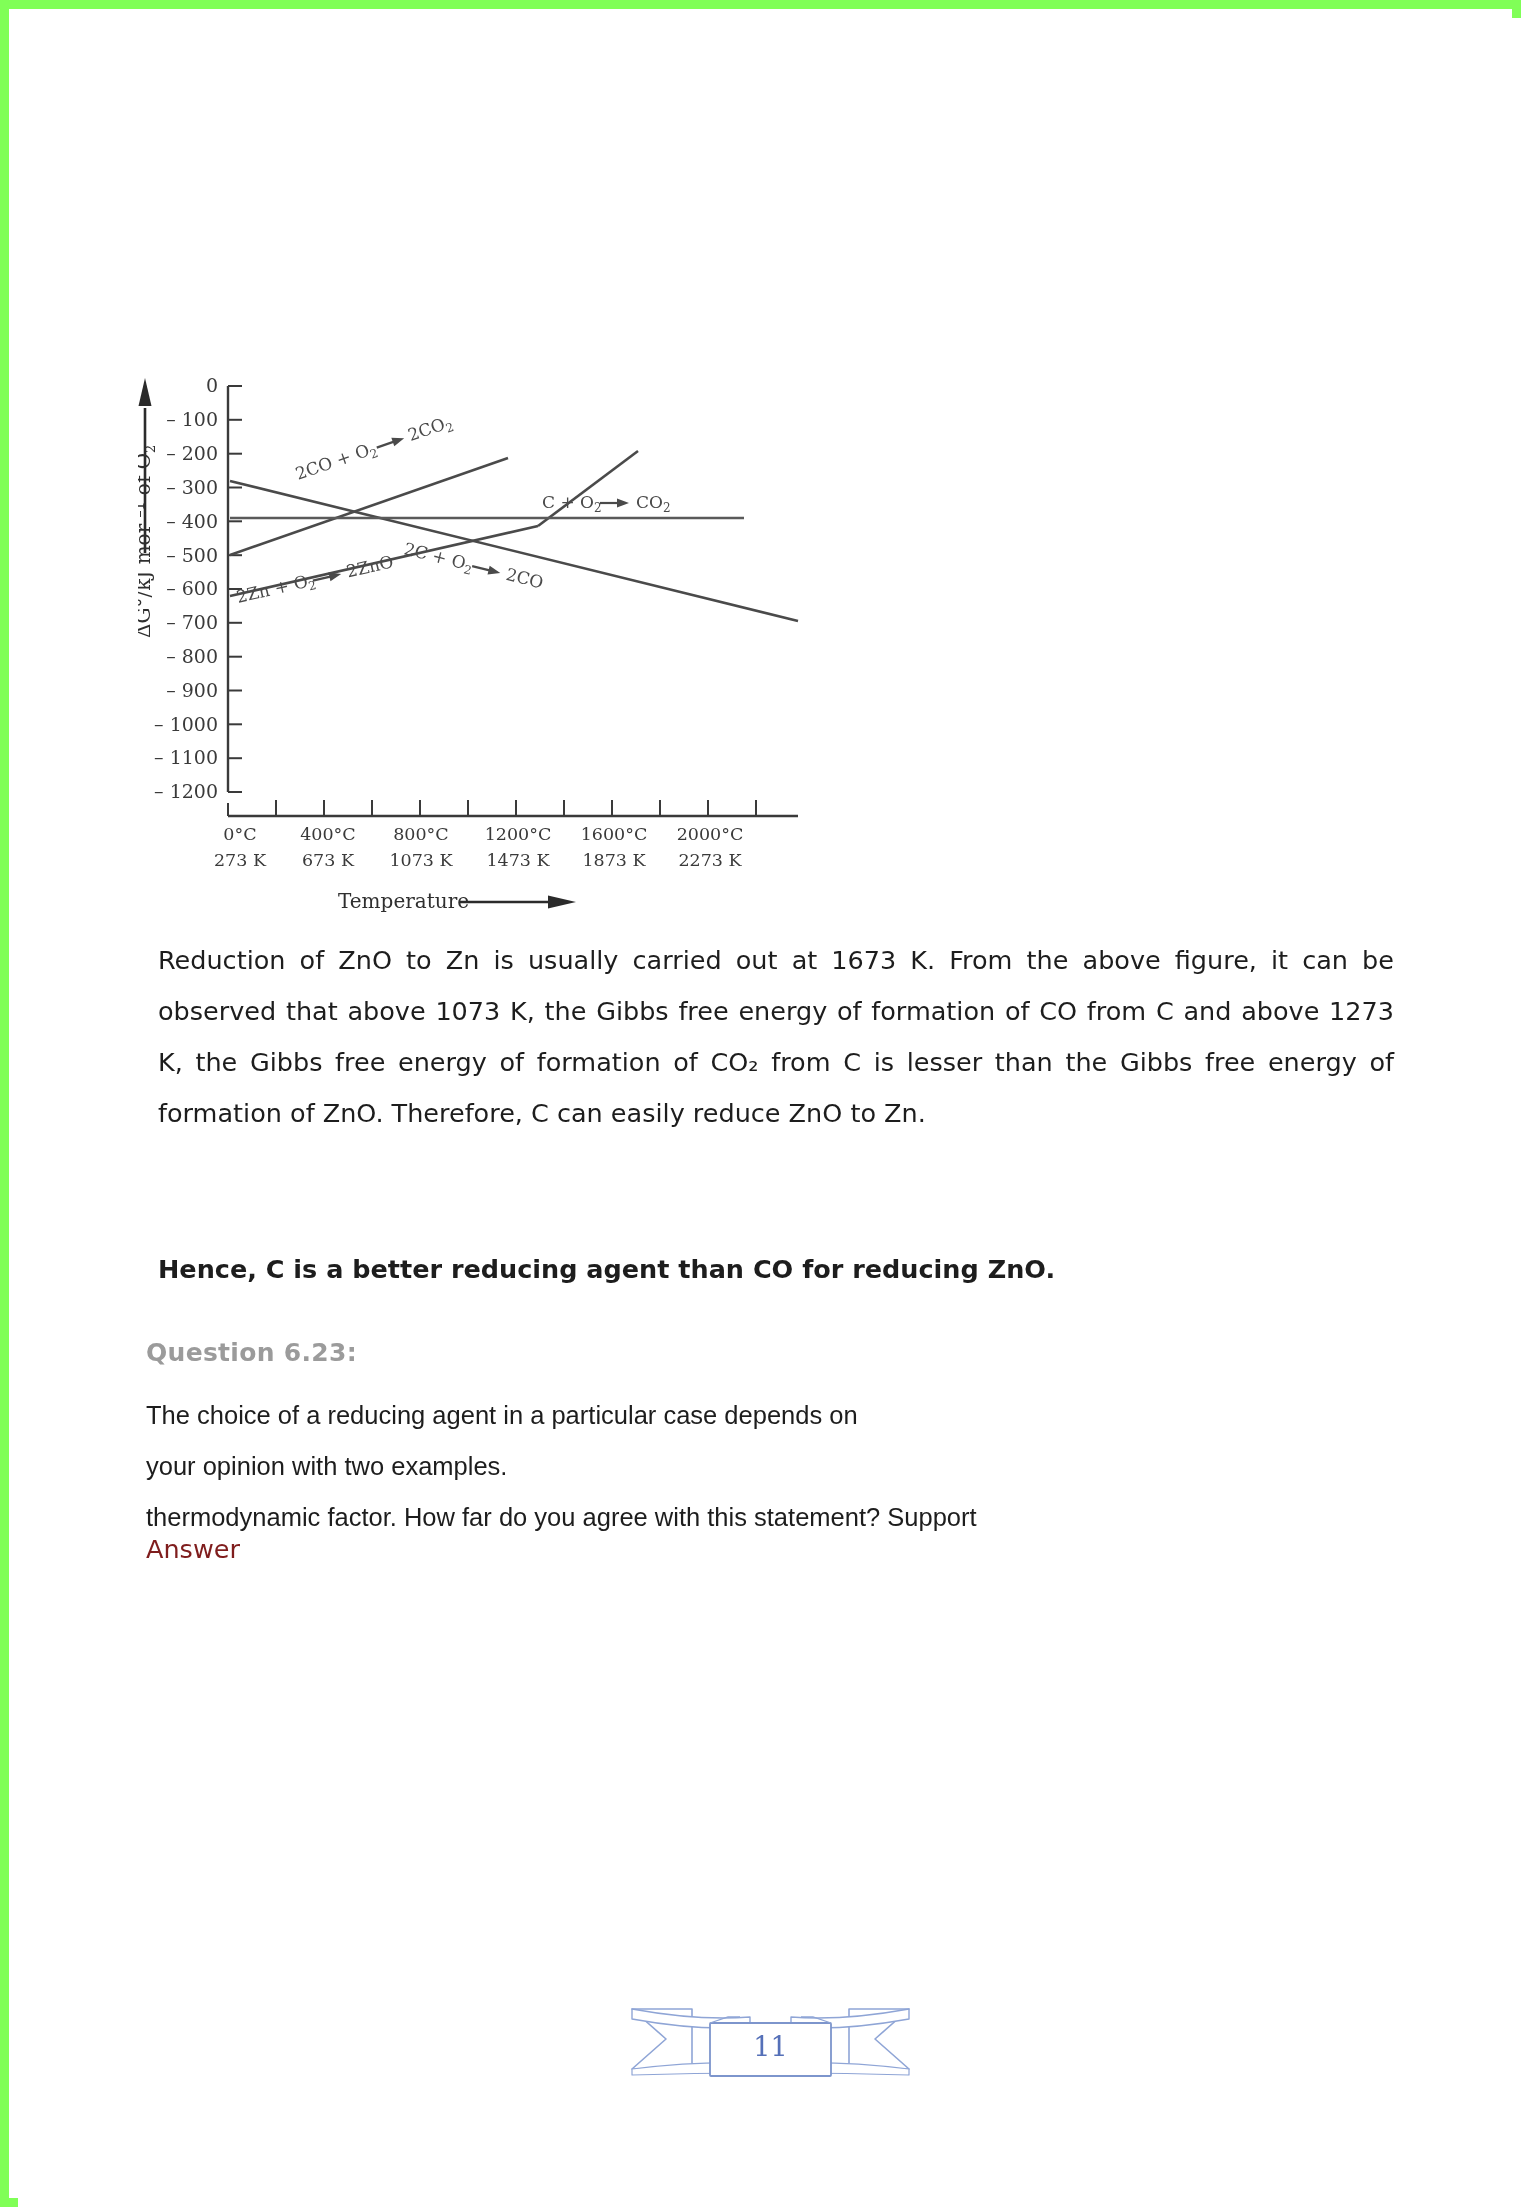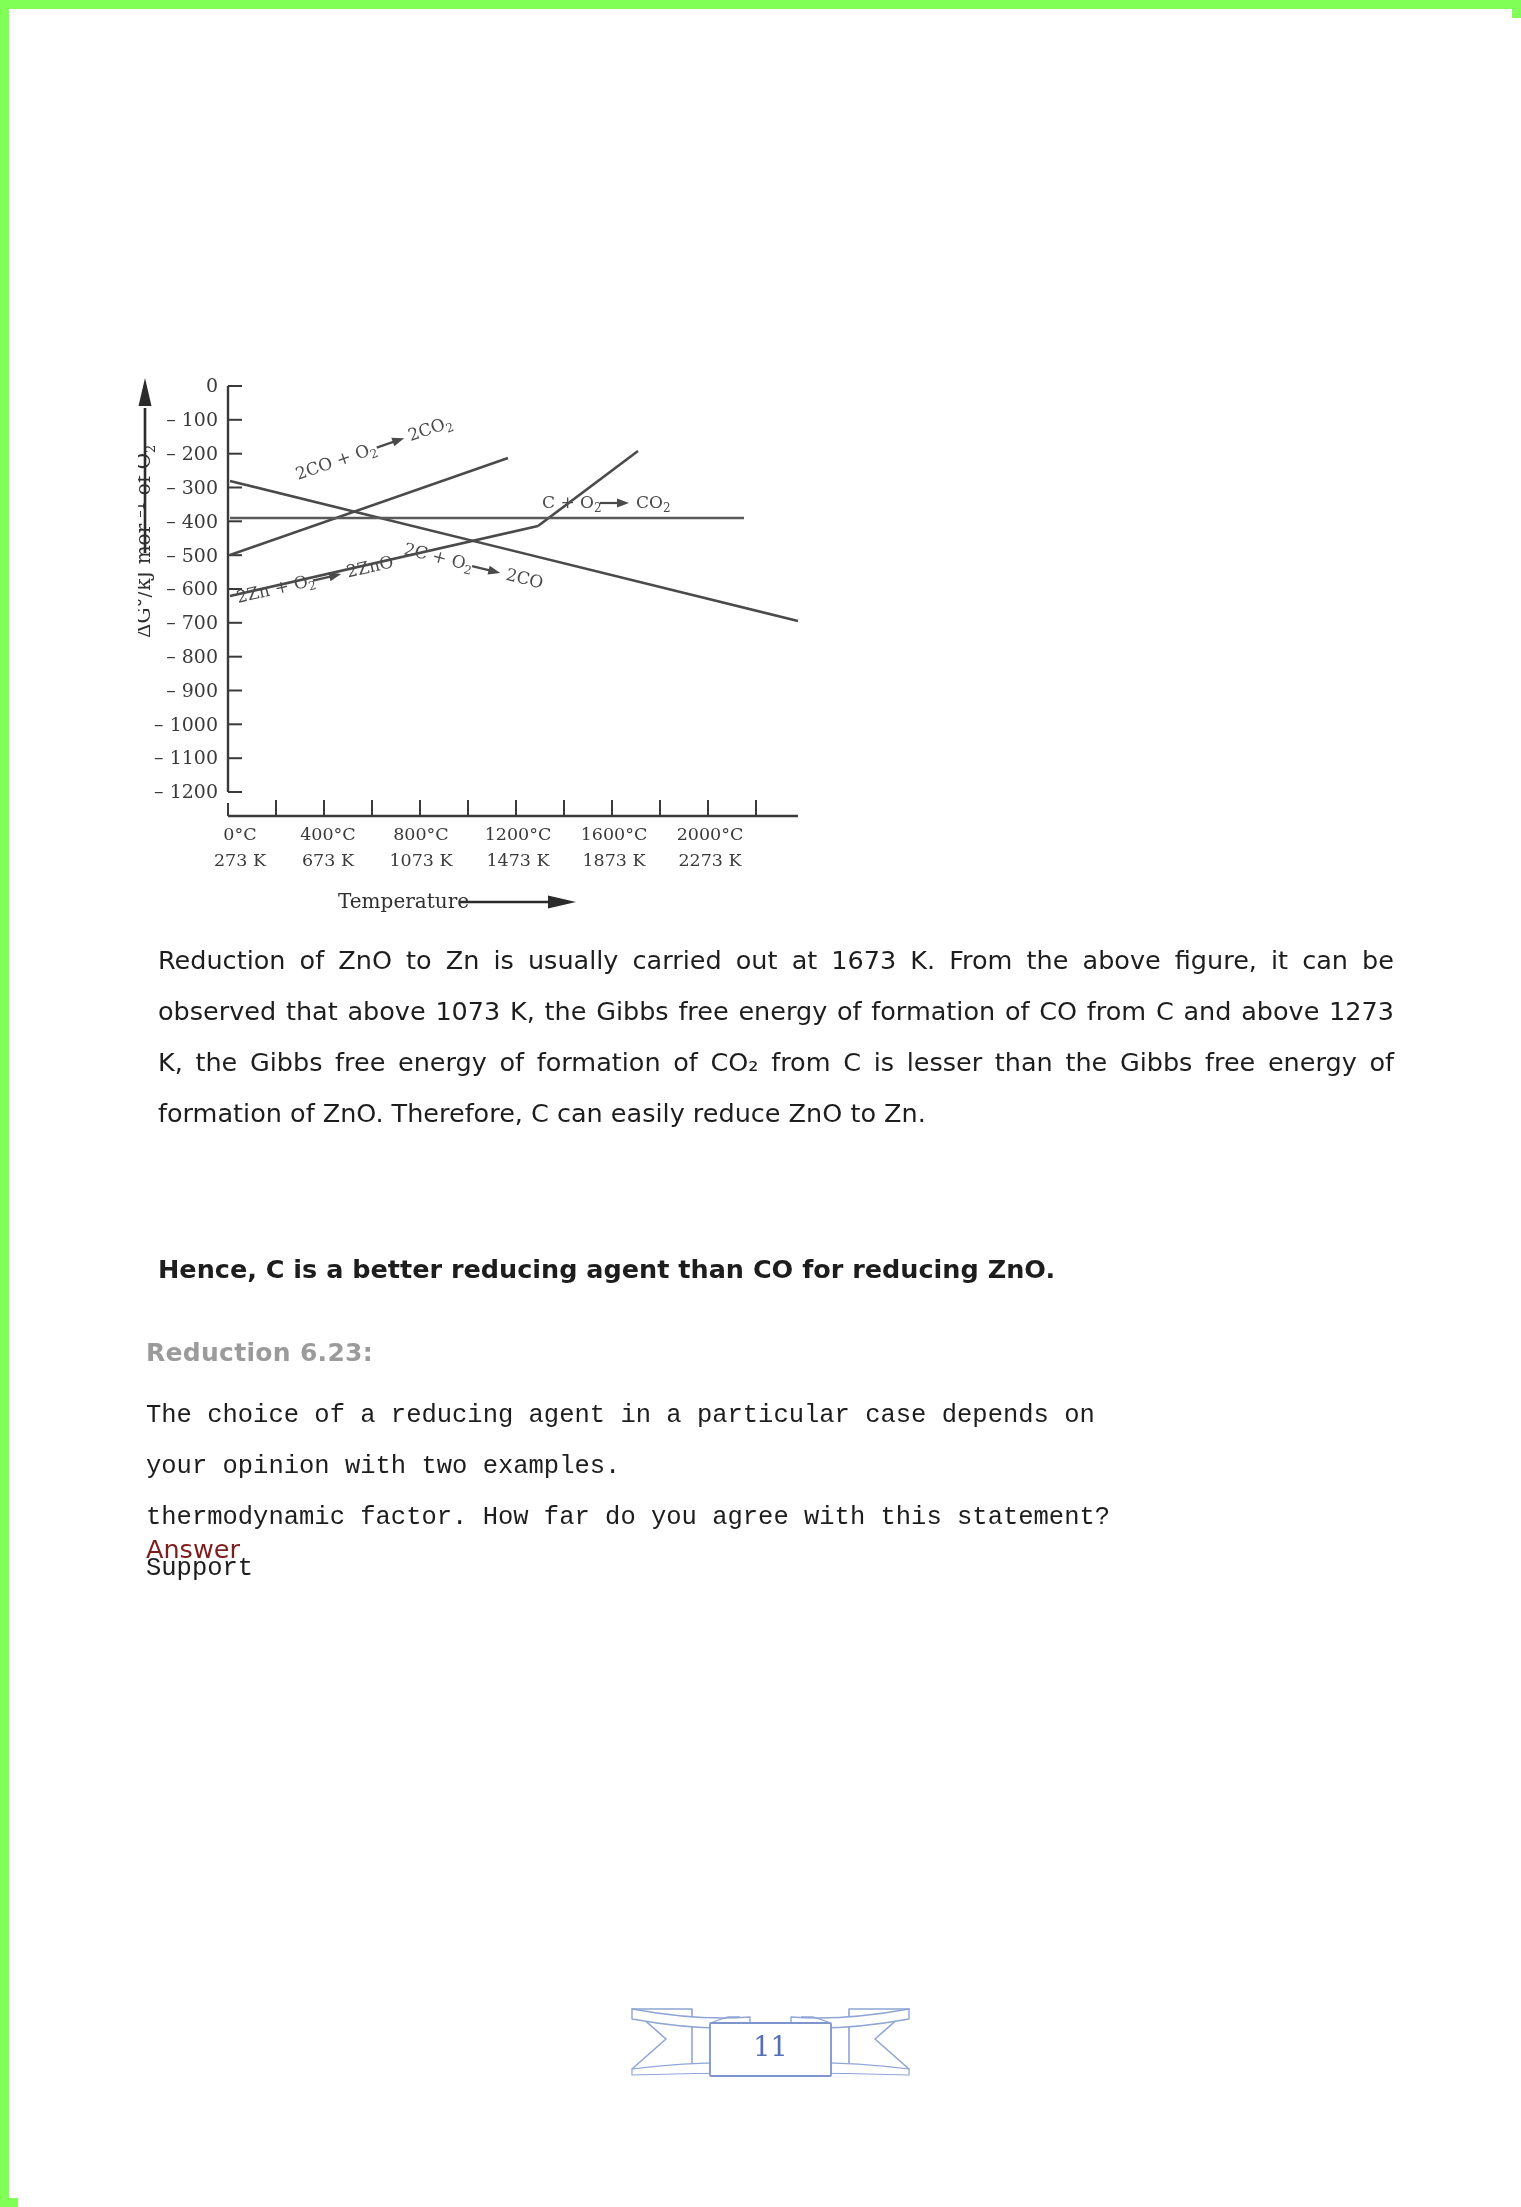"Reduction 6.23:" div { text: Reduction -> Question }
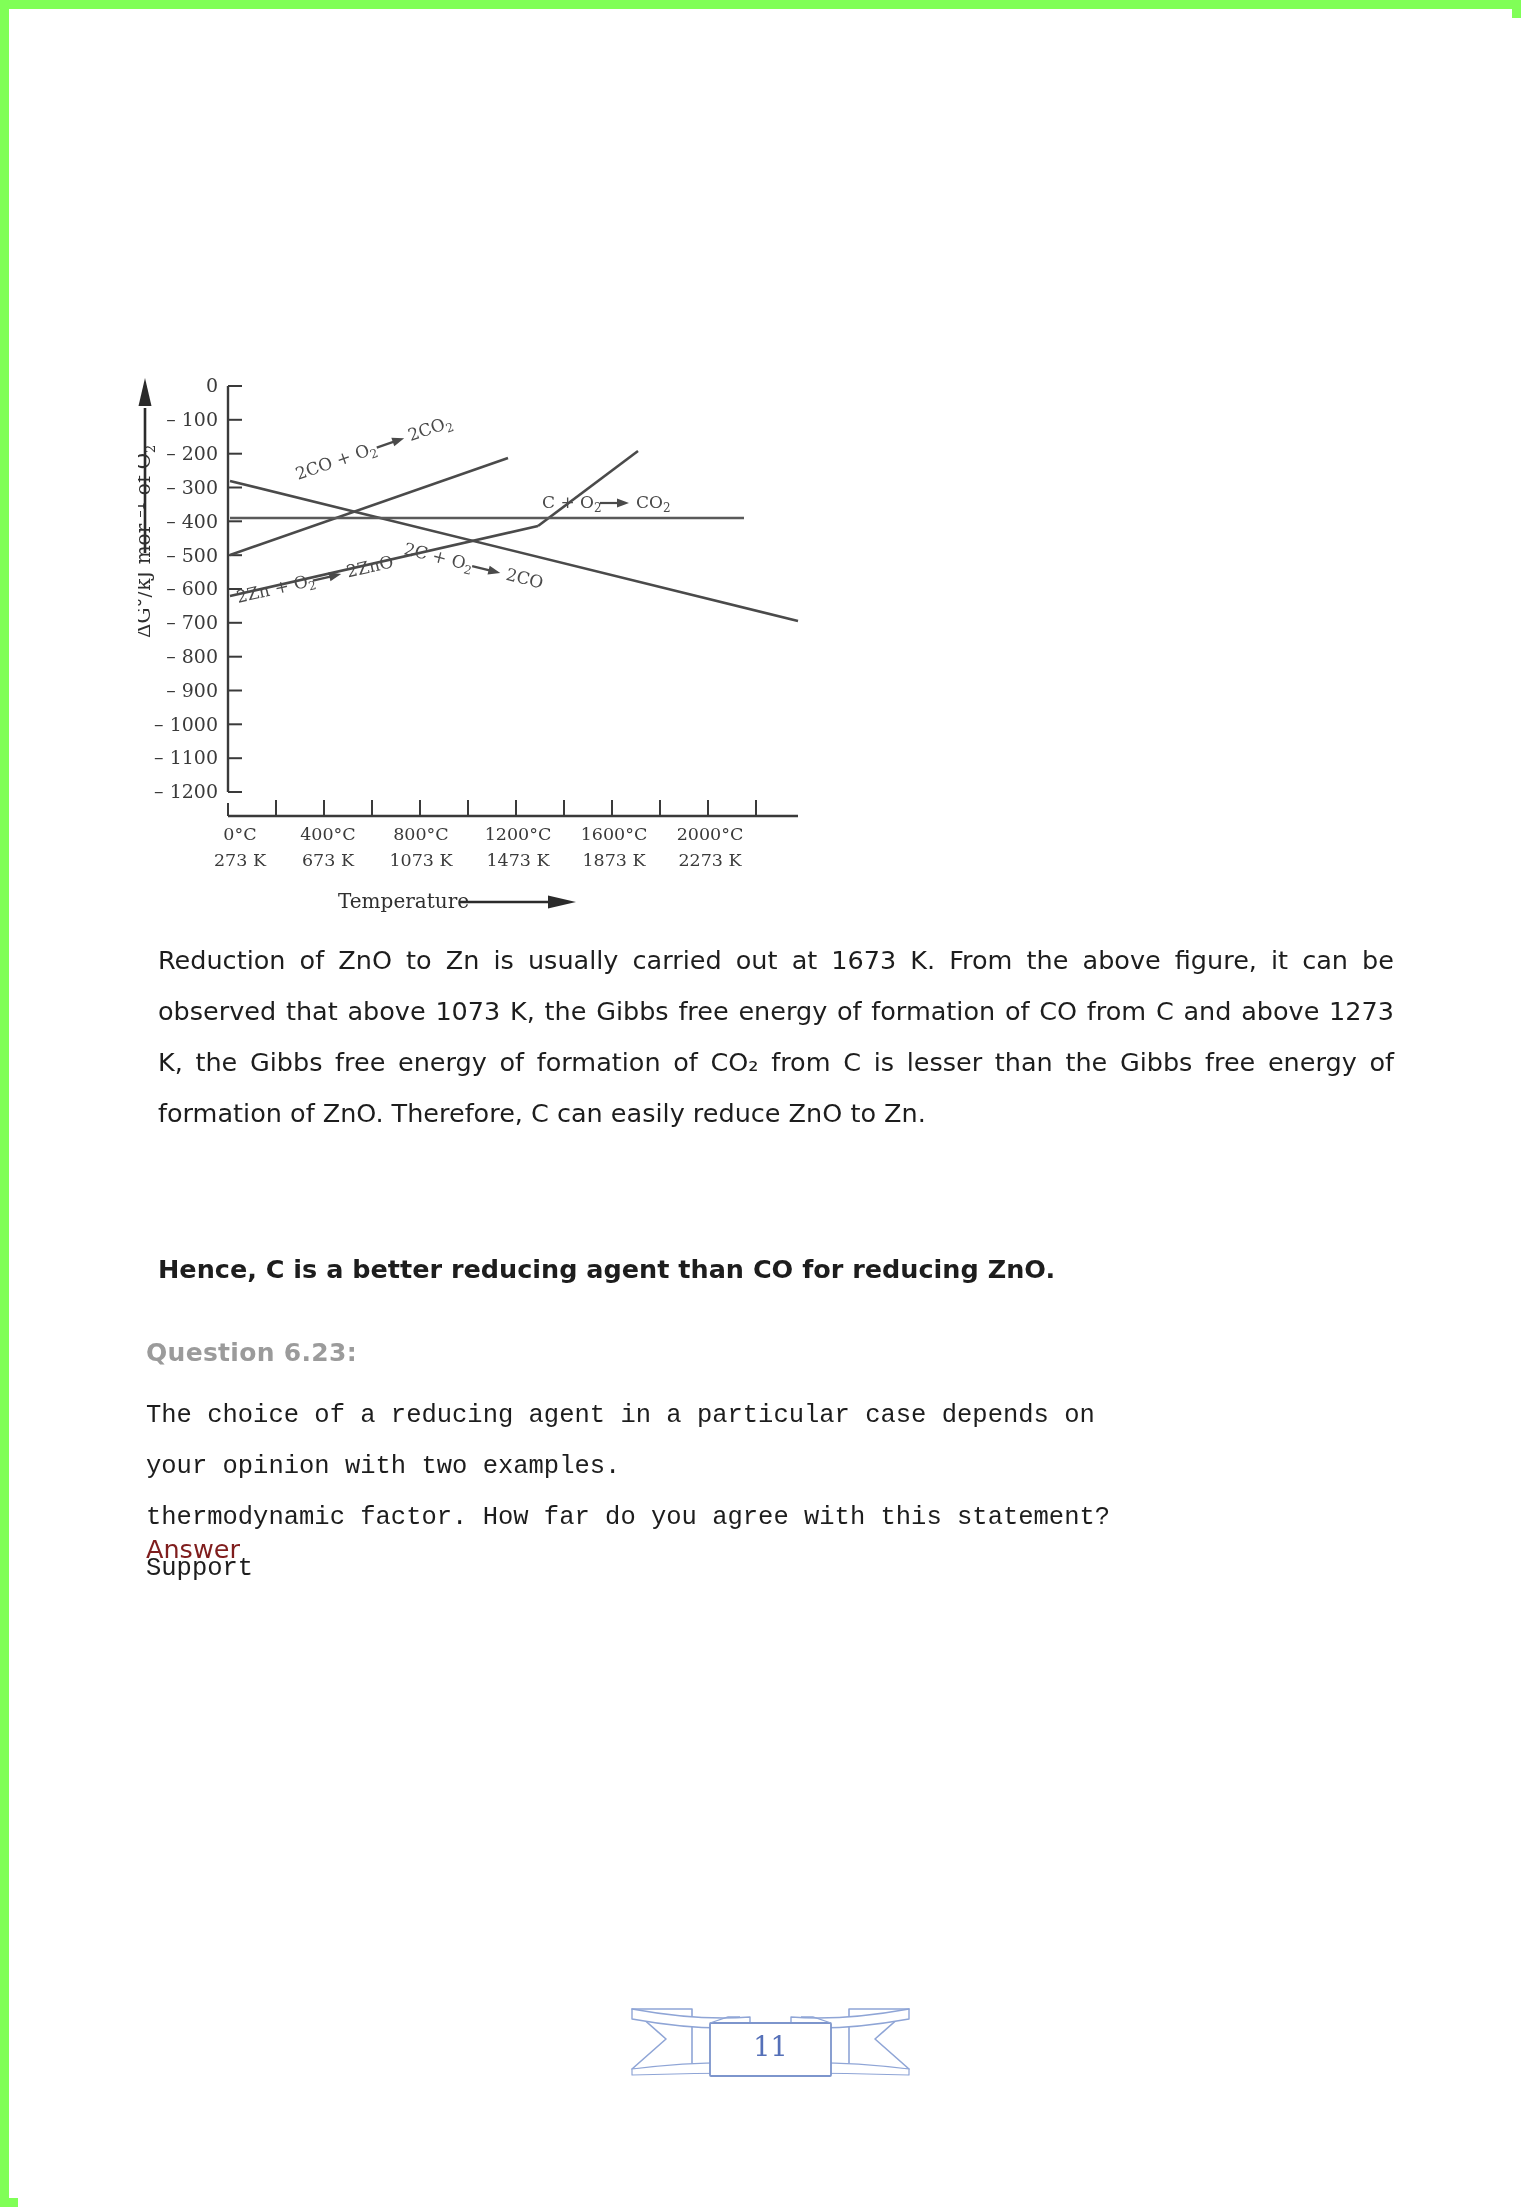"The choice of a reducing" #question-body { font-family: Liberation Mono, monospace -> Liberation Sans, sans-serif }
